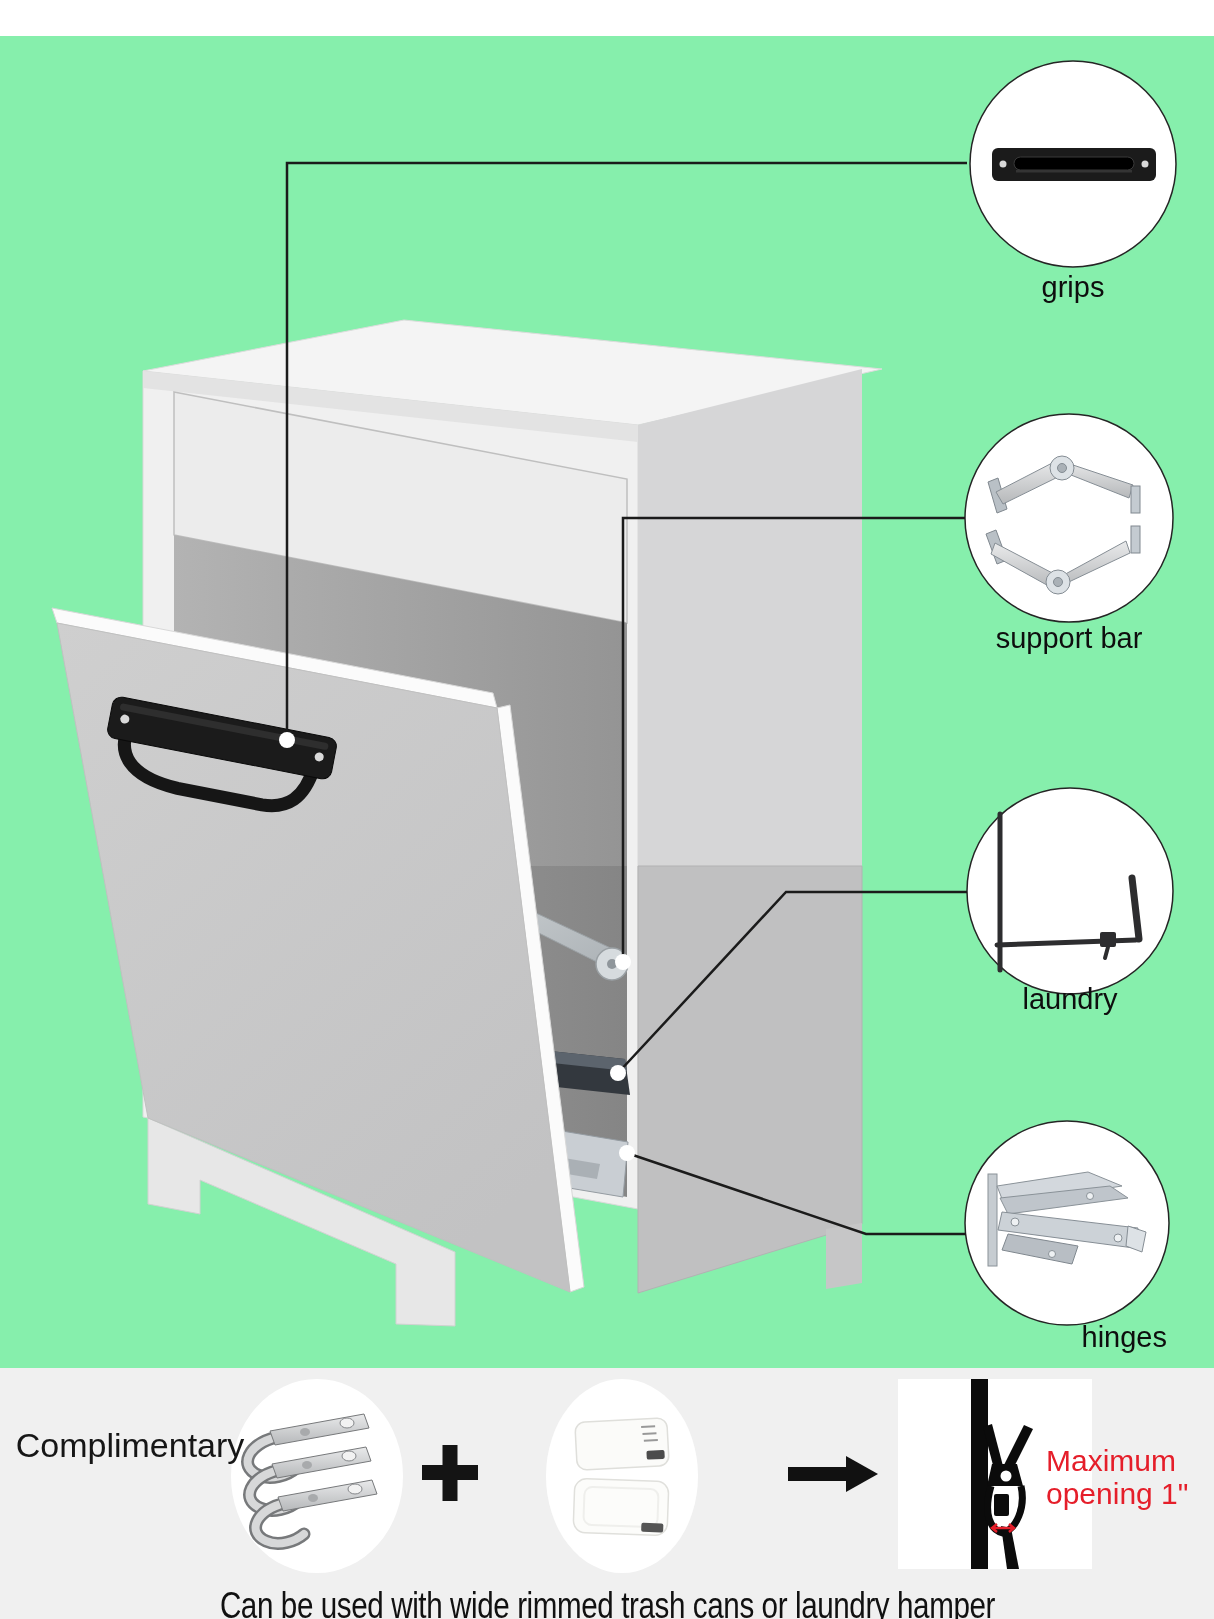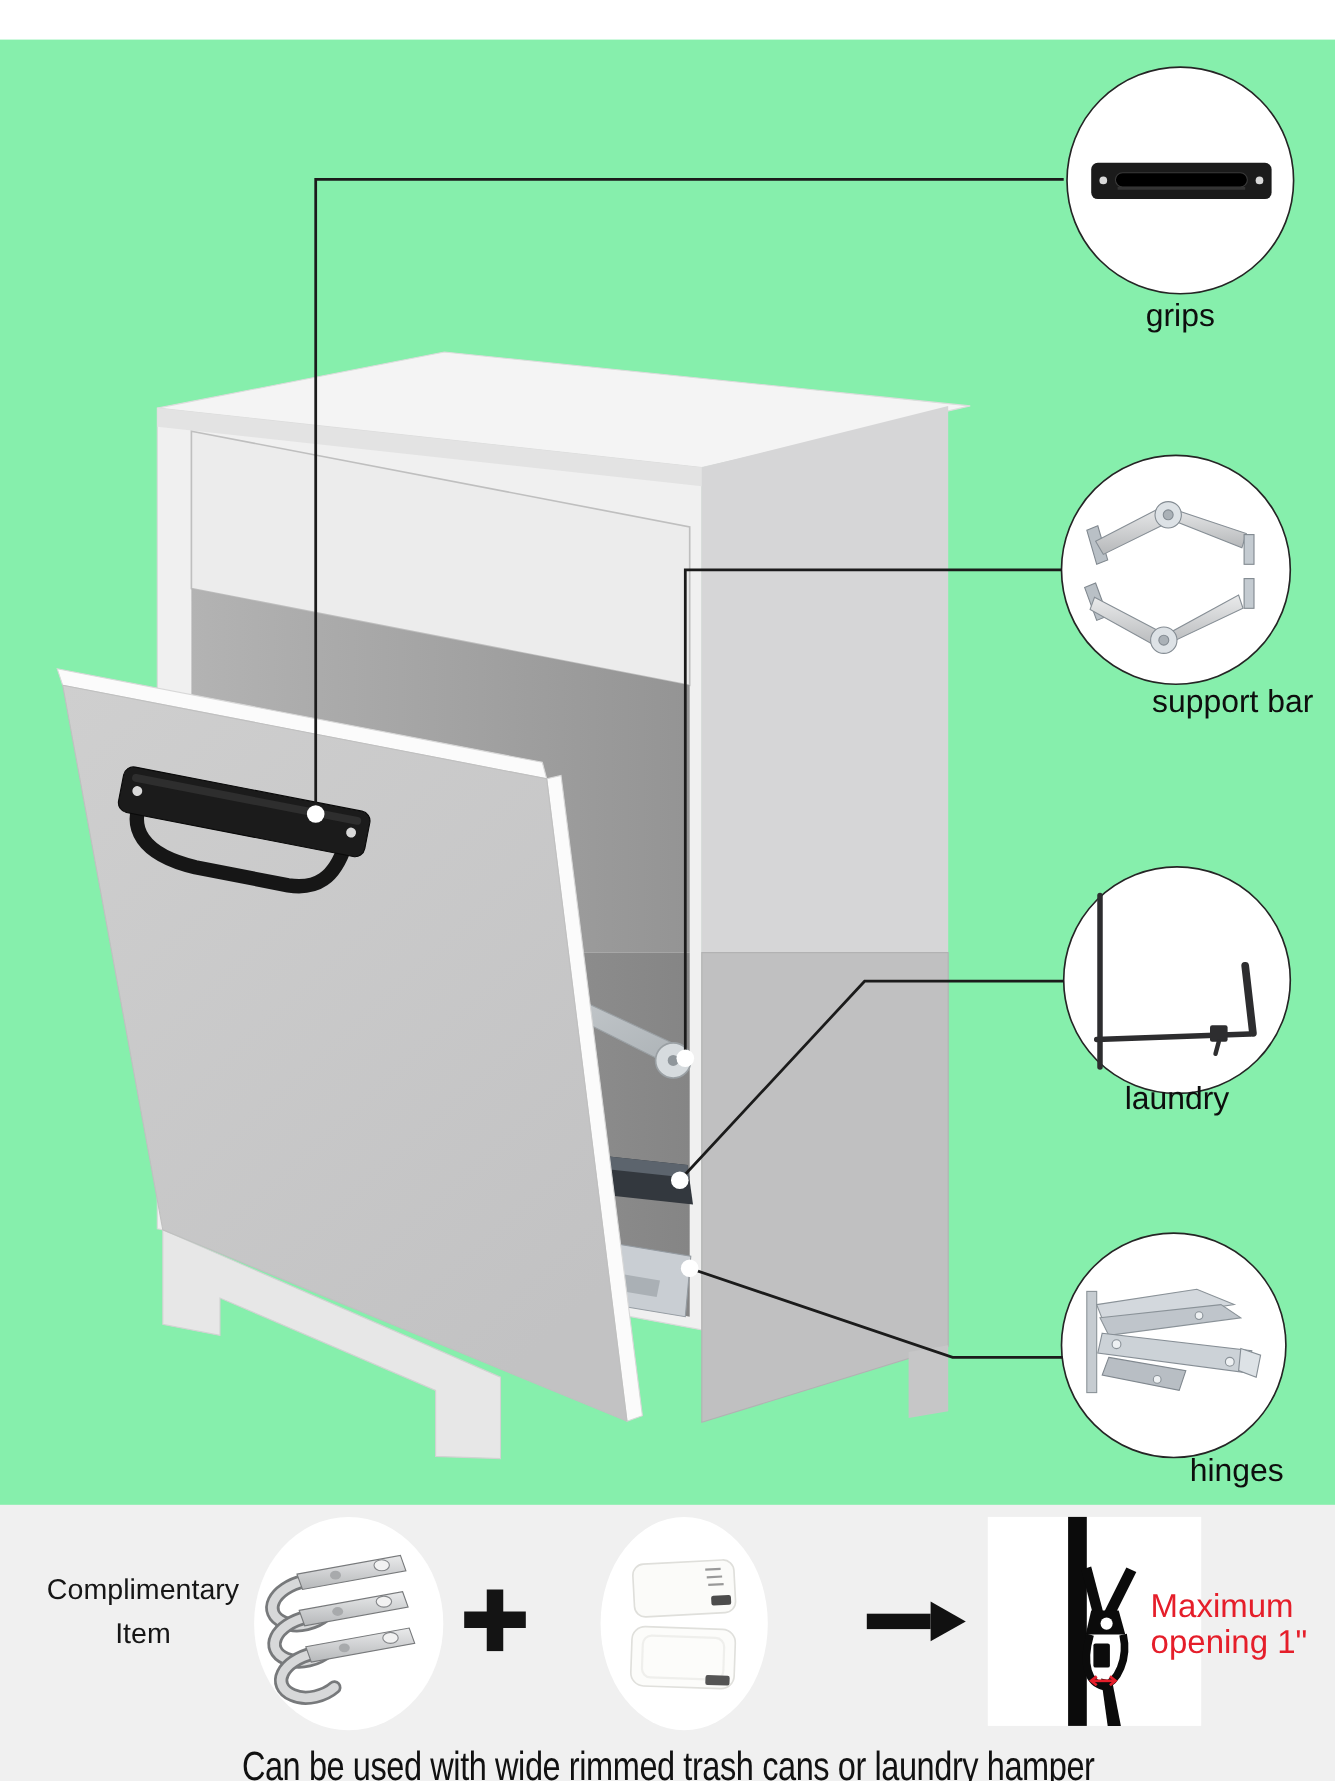"support bar" div.txt { text-align: right -> none }
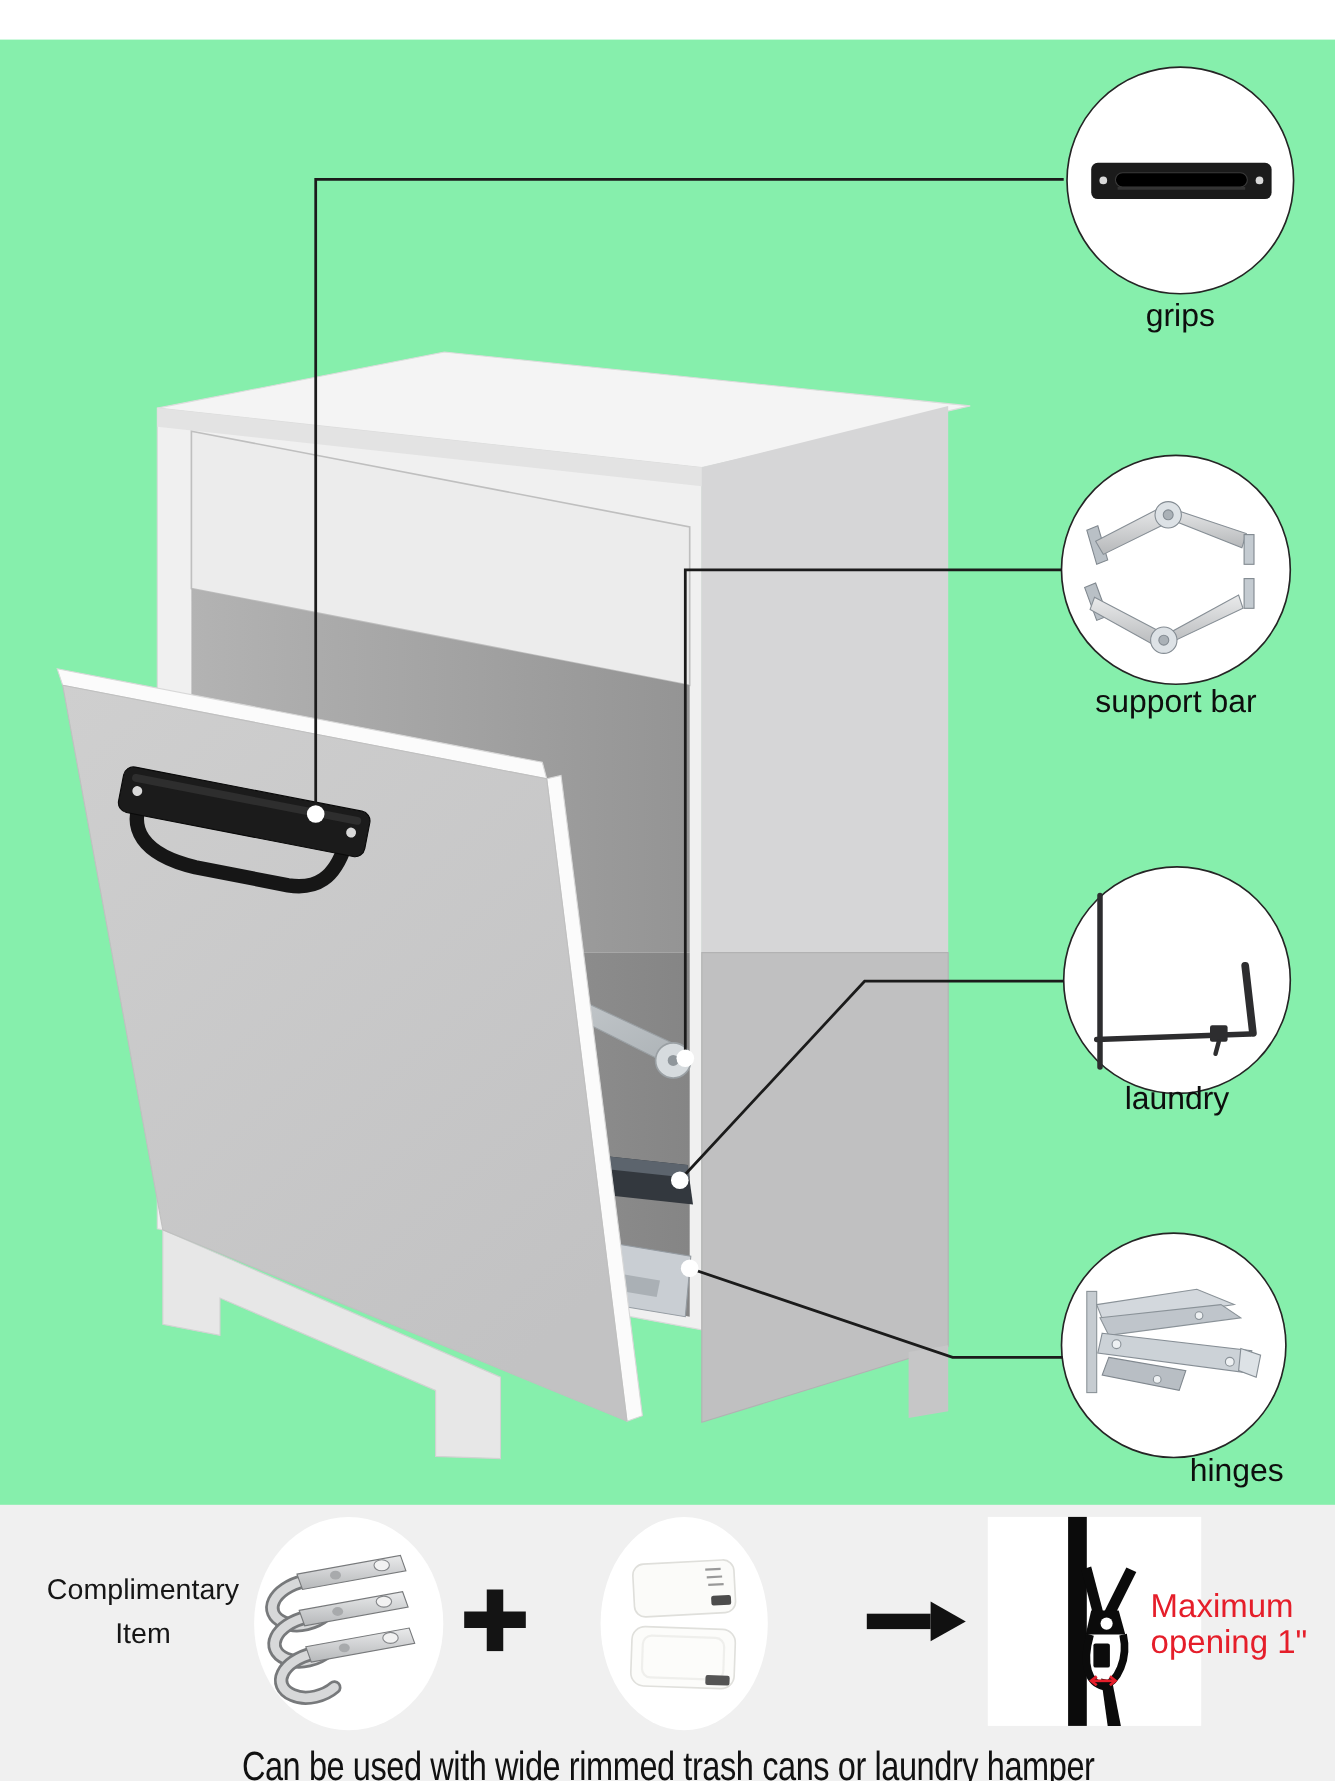"Complimentary" .comp-label { font-size: 26px -> 34px }
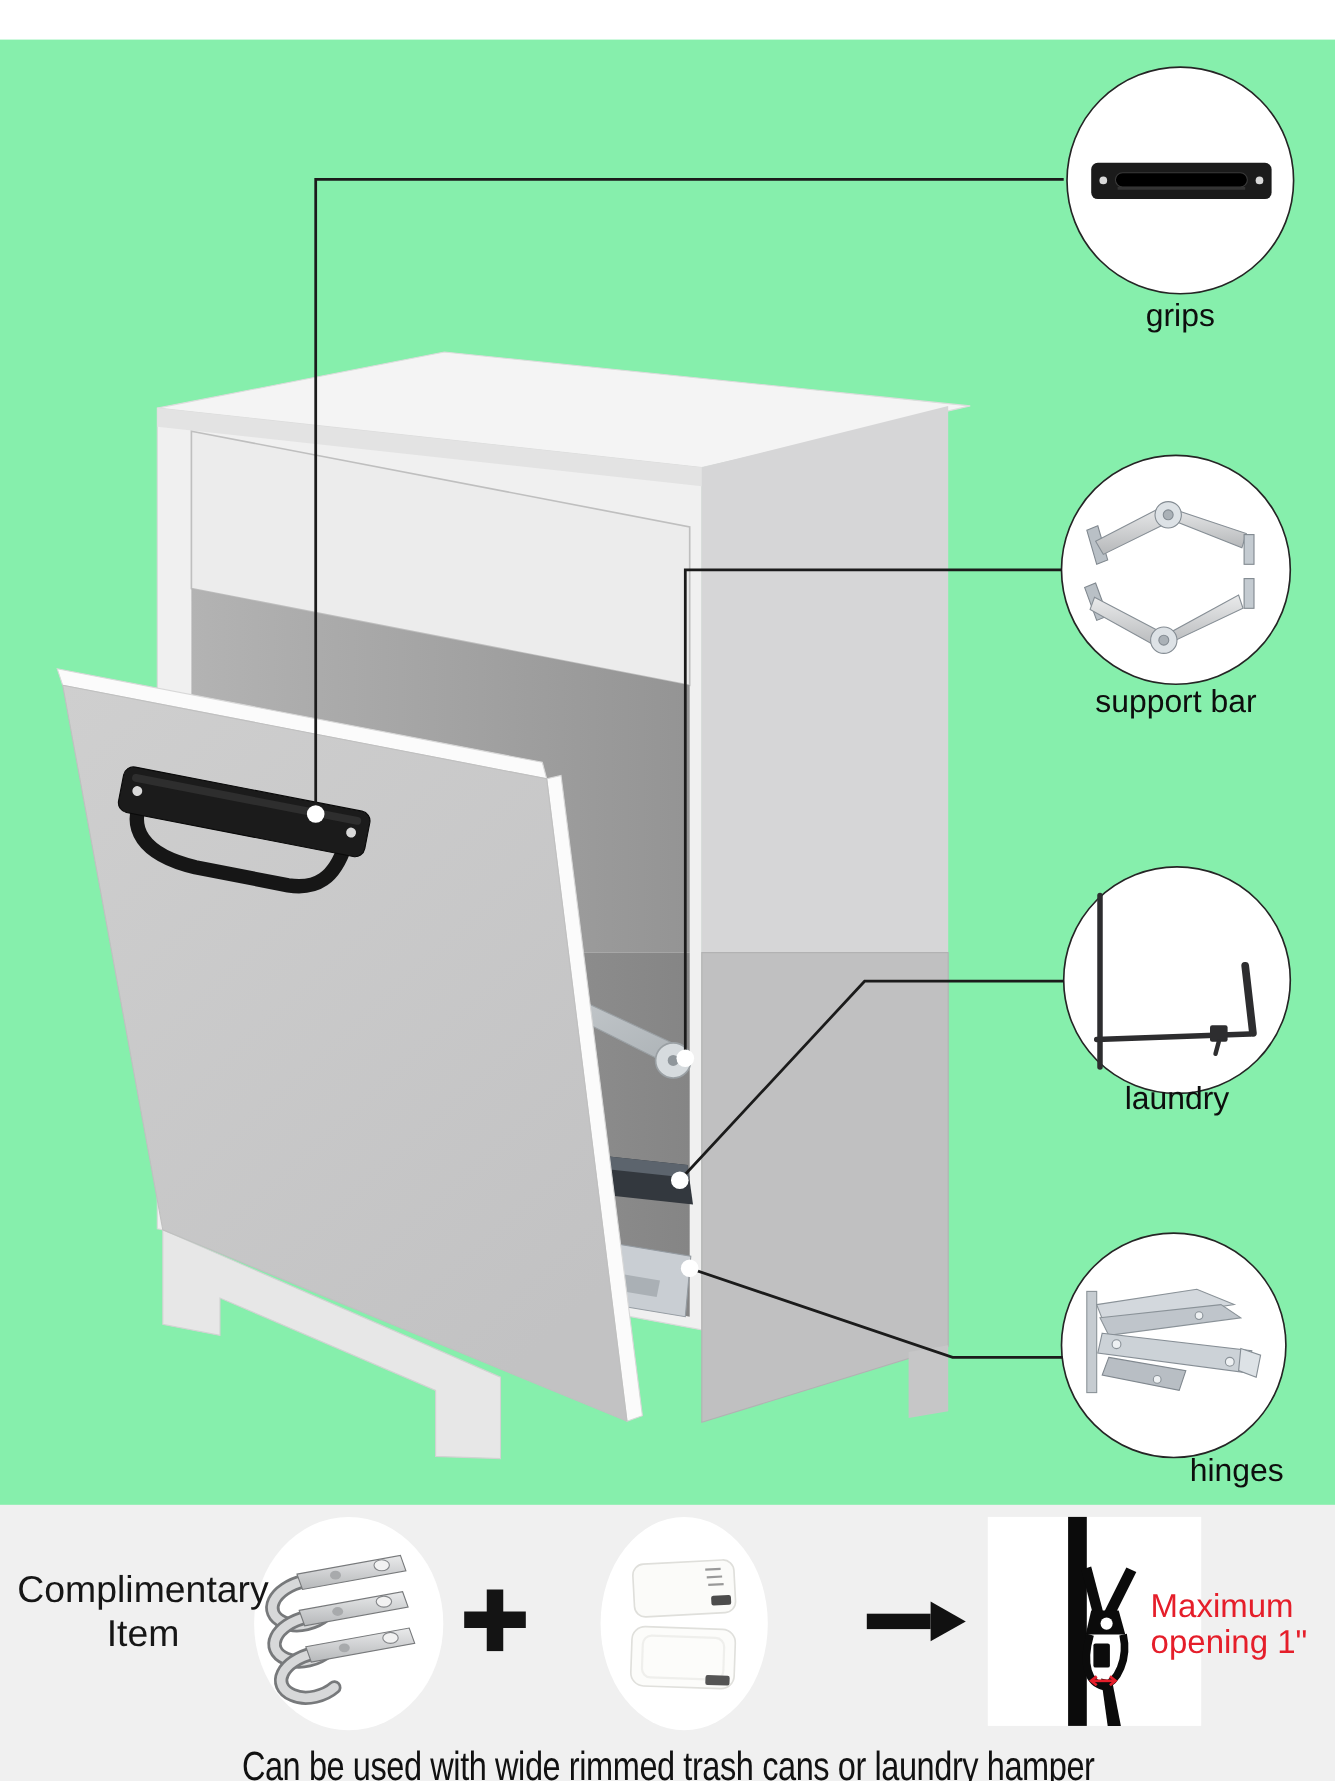"Item" span { html: <span>Item</span> -> none }
